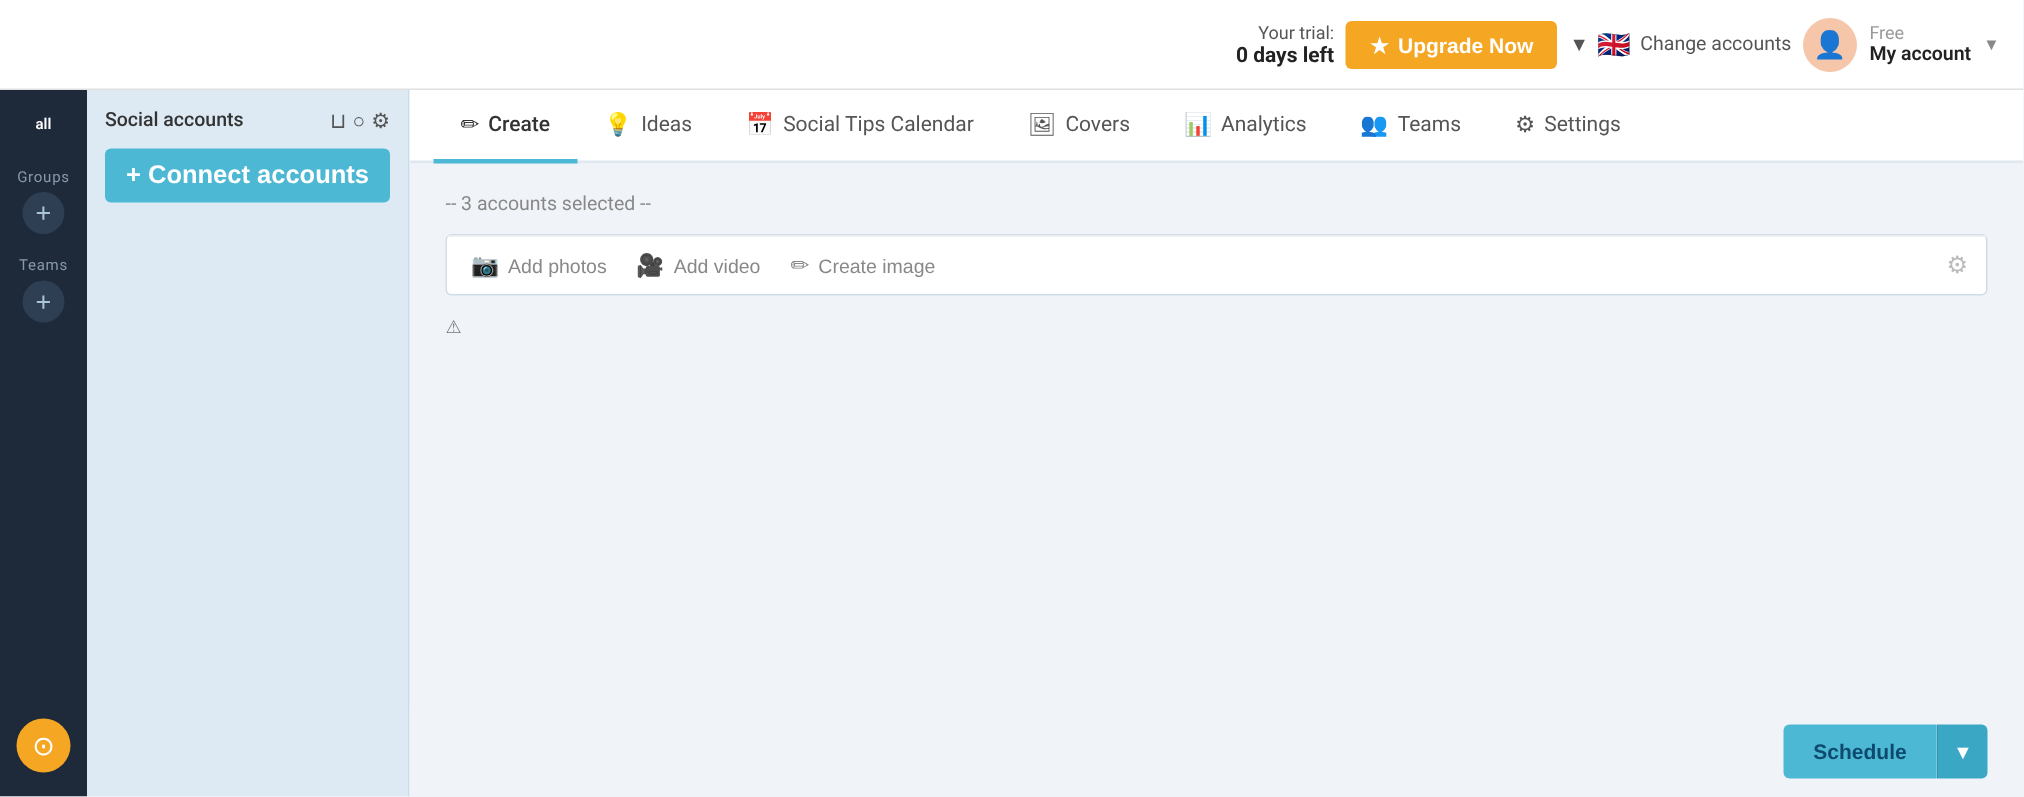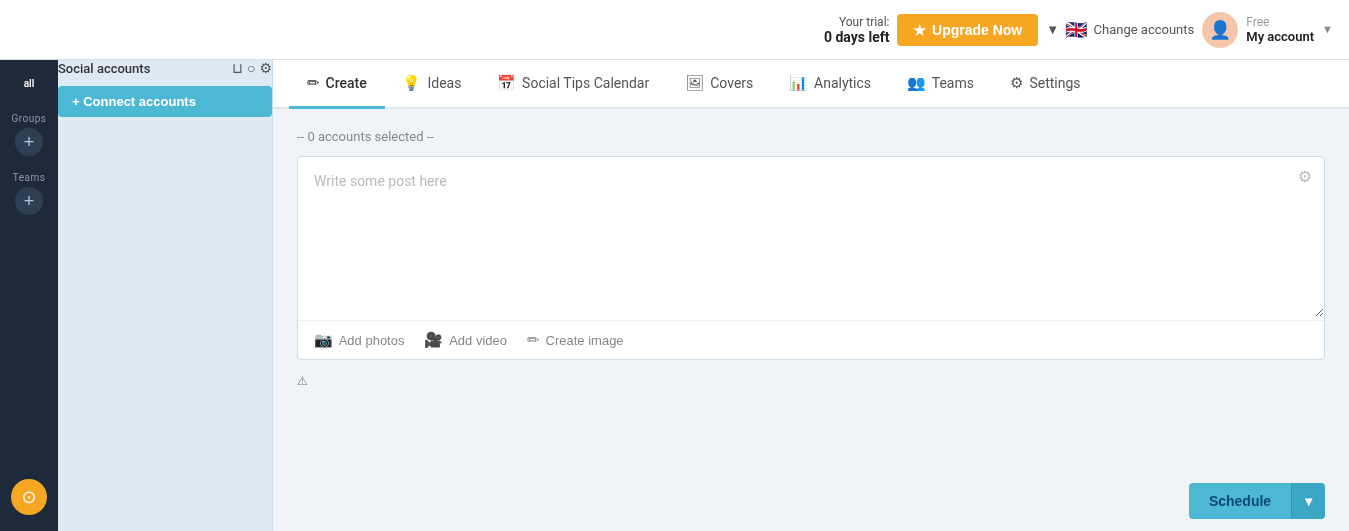"Social accounts" .accounts-panel { padding: none -> 12px }
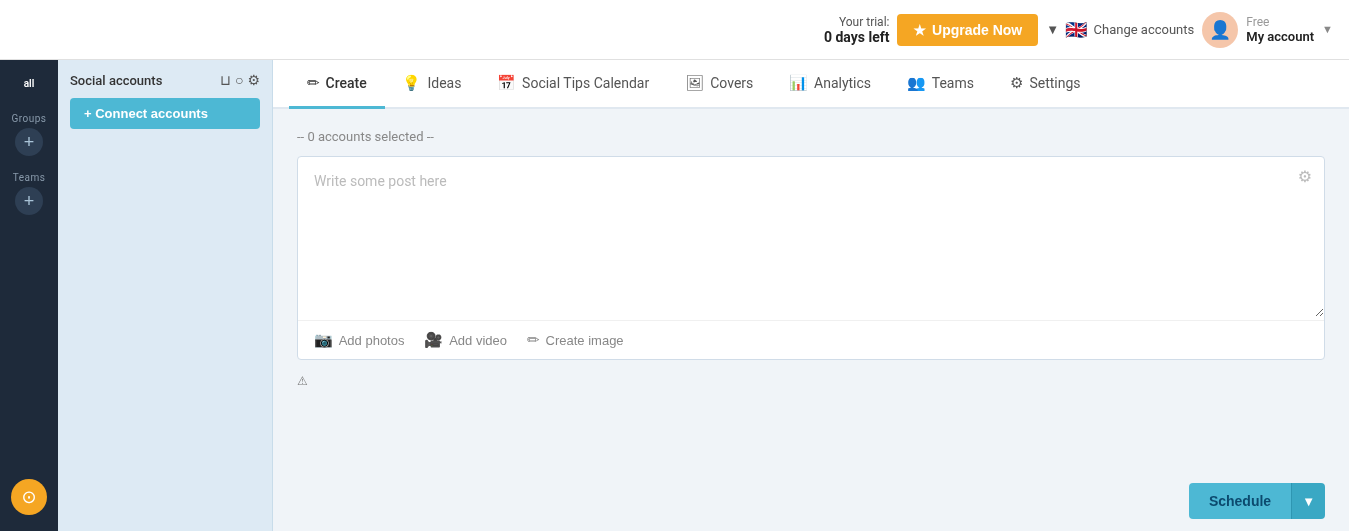"+ Connect accounts" .connect-accounts-btn { font-size: 13px -> 17px }
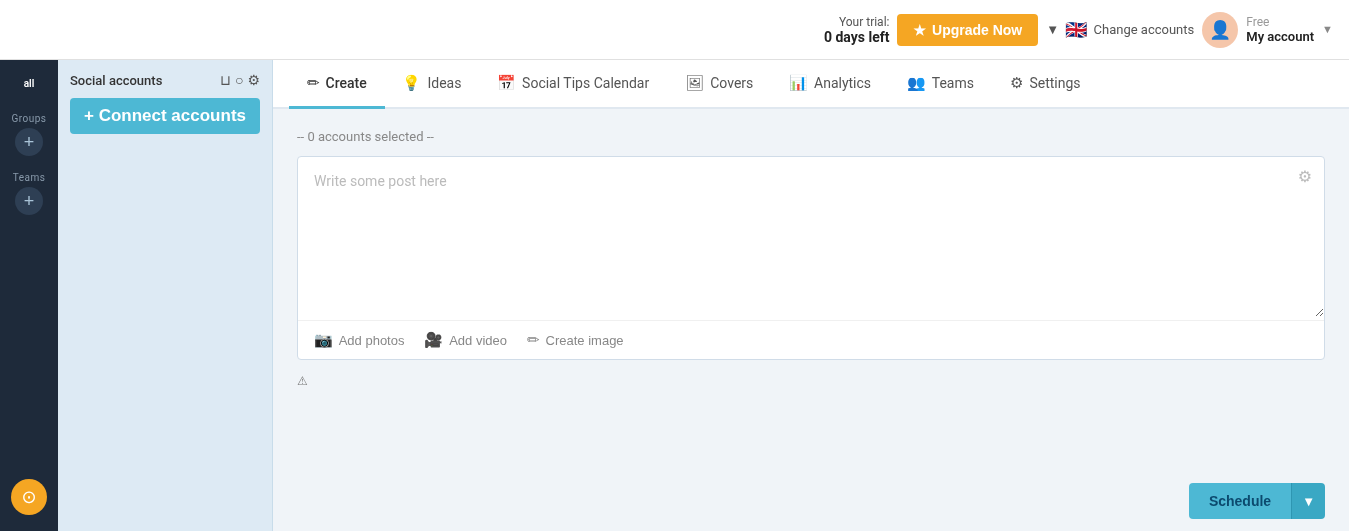"-- 0 accounts selected --" div.accounts-selected { text: 0 -> 3 }
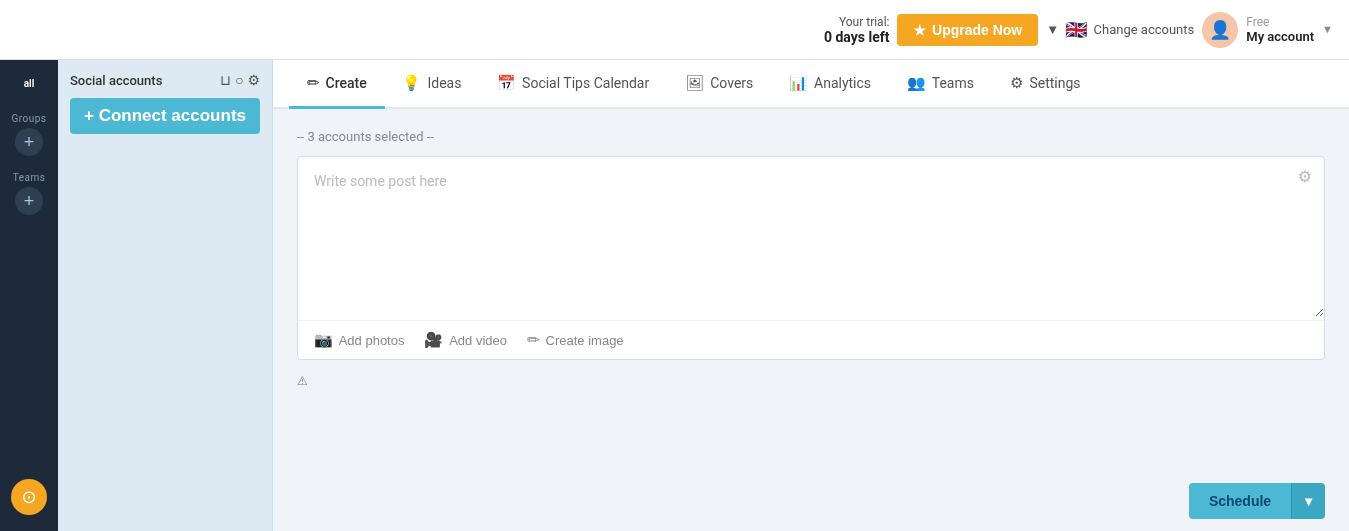"Write some post here" textarea.post-textarea { html: <textarea></textarea> -> none }
